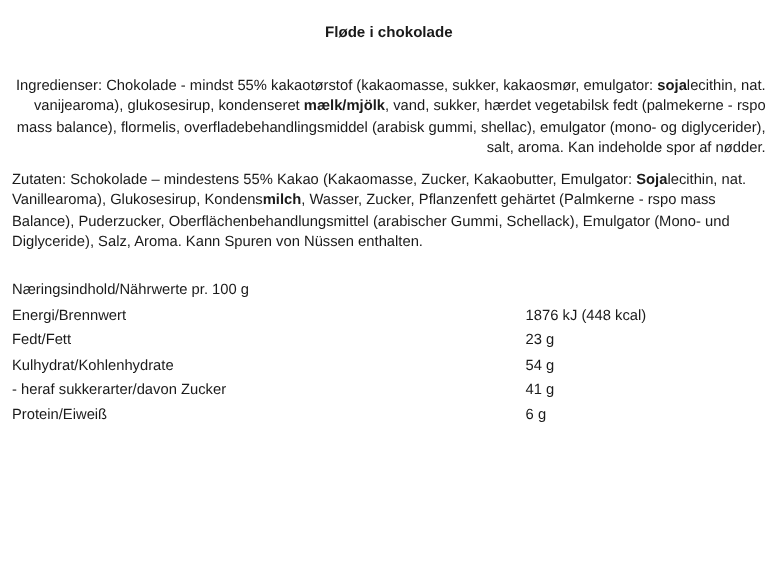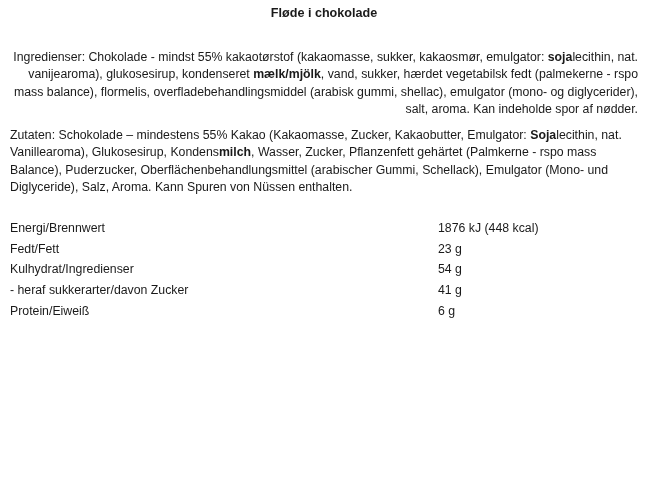"Fløde i chokolade" .doc-title { margin-top: 5px -> 19px }
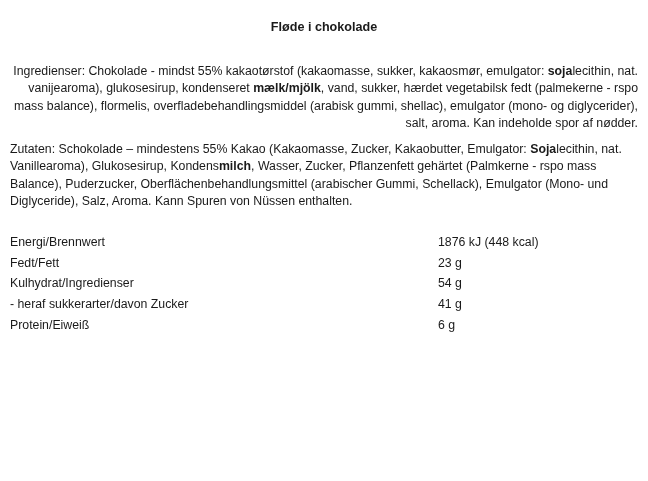"Næringsindhold/Nährwerte pr. 100 g" div.nutrition-heading { html: none -> <div>Næringsindhold/Nährwerte pr. 100 g</div> }
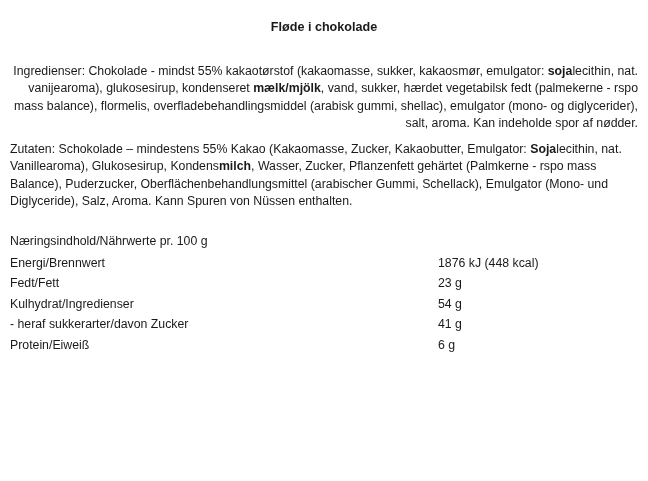"Kulhydrat/Ingredienser" td.label { text: Kulhydrat/Ingredienser -> Kulhydrat/Kohlenhydrate }
